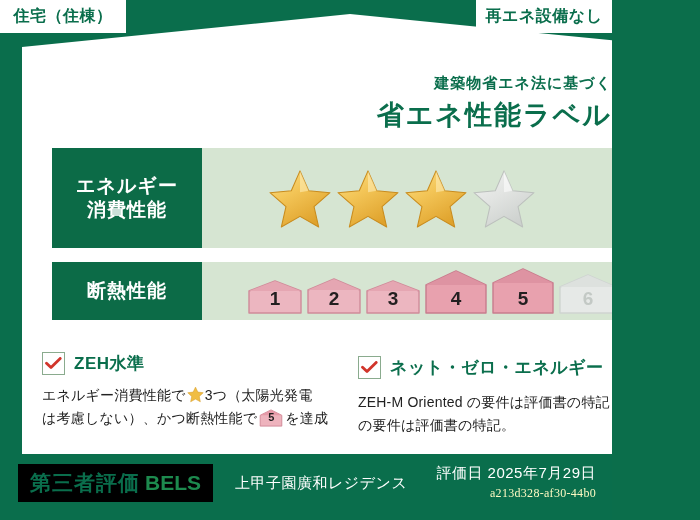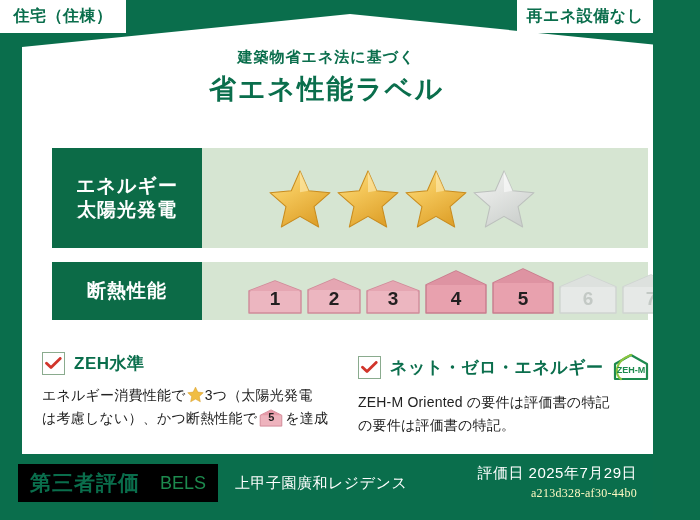"住宅（住棟）" #label-root { padding-left: none -> 8px; width: 653px -> 604px }
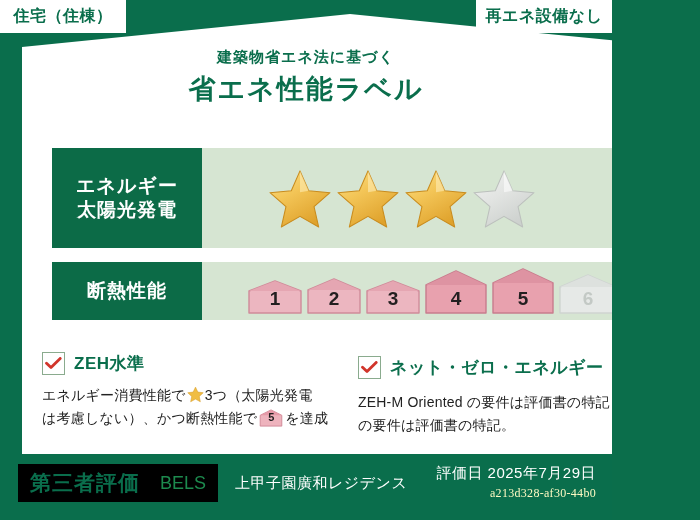"建築物省エネ法に基づく" #title-block { text-align: center -> right; top: 48px -> 74px }
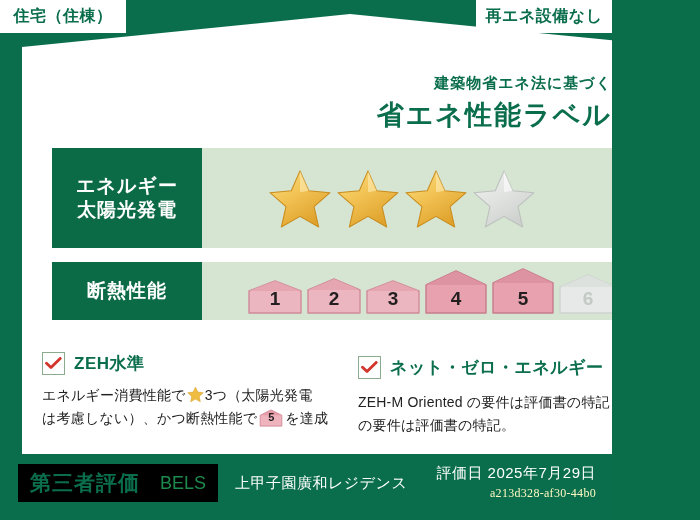"太陽光発電" span { text: 太陽光発電 -> 消費性能 }
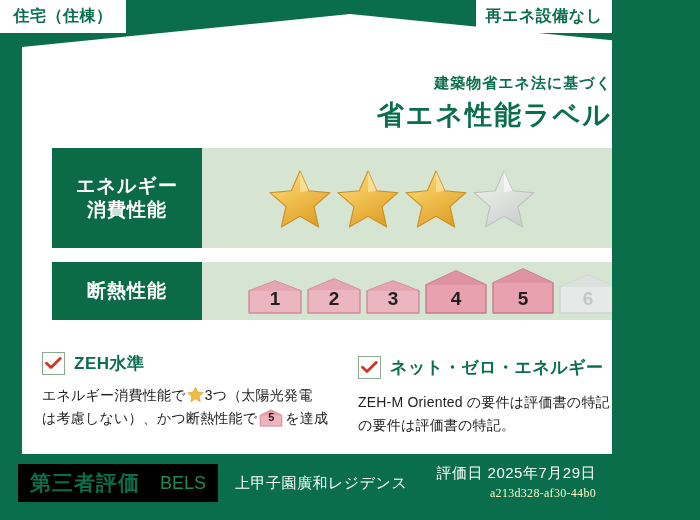"BELS" #bels-en { font-size: 18px -> 21px; font-weight: normal -> bold; margin-left: 20px -> 5px }
